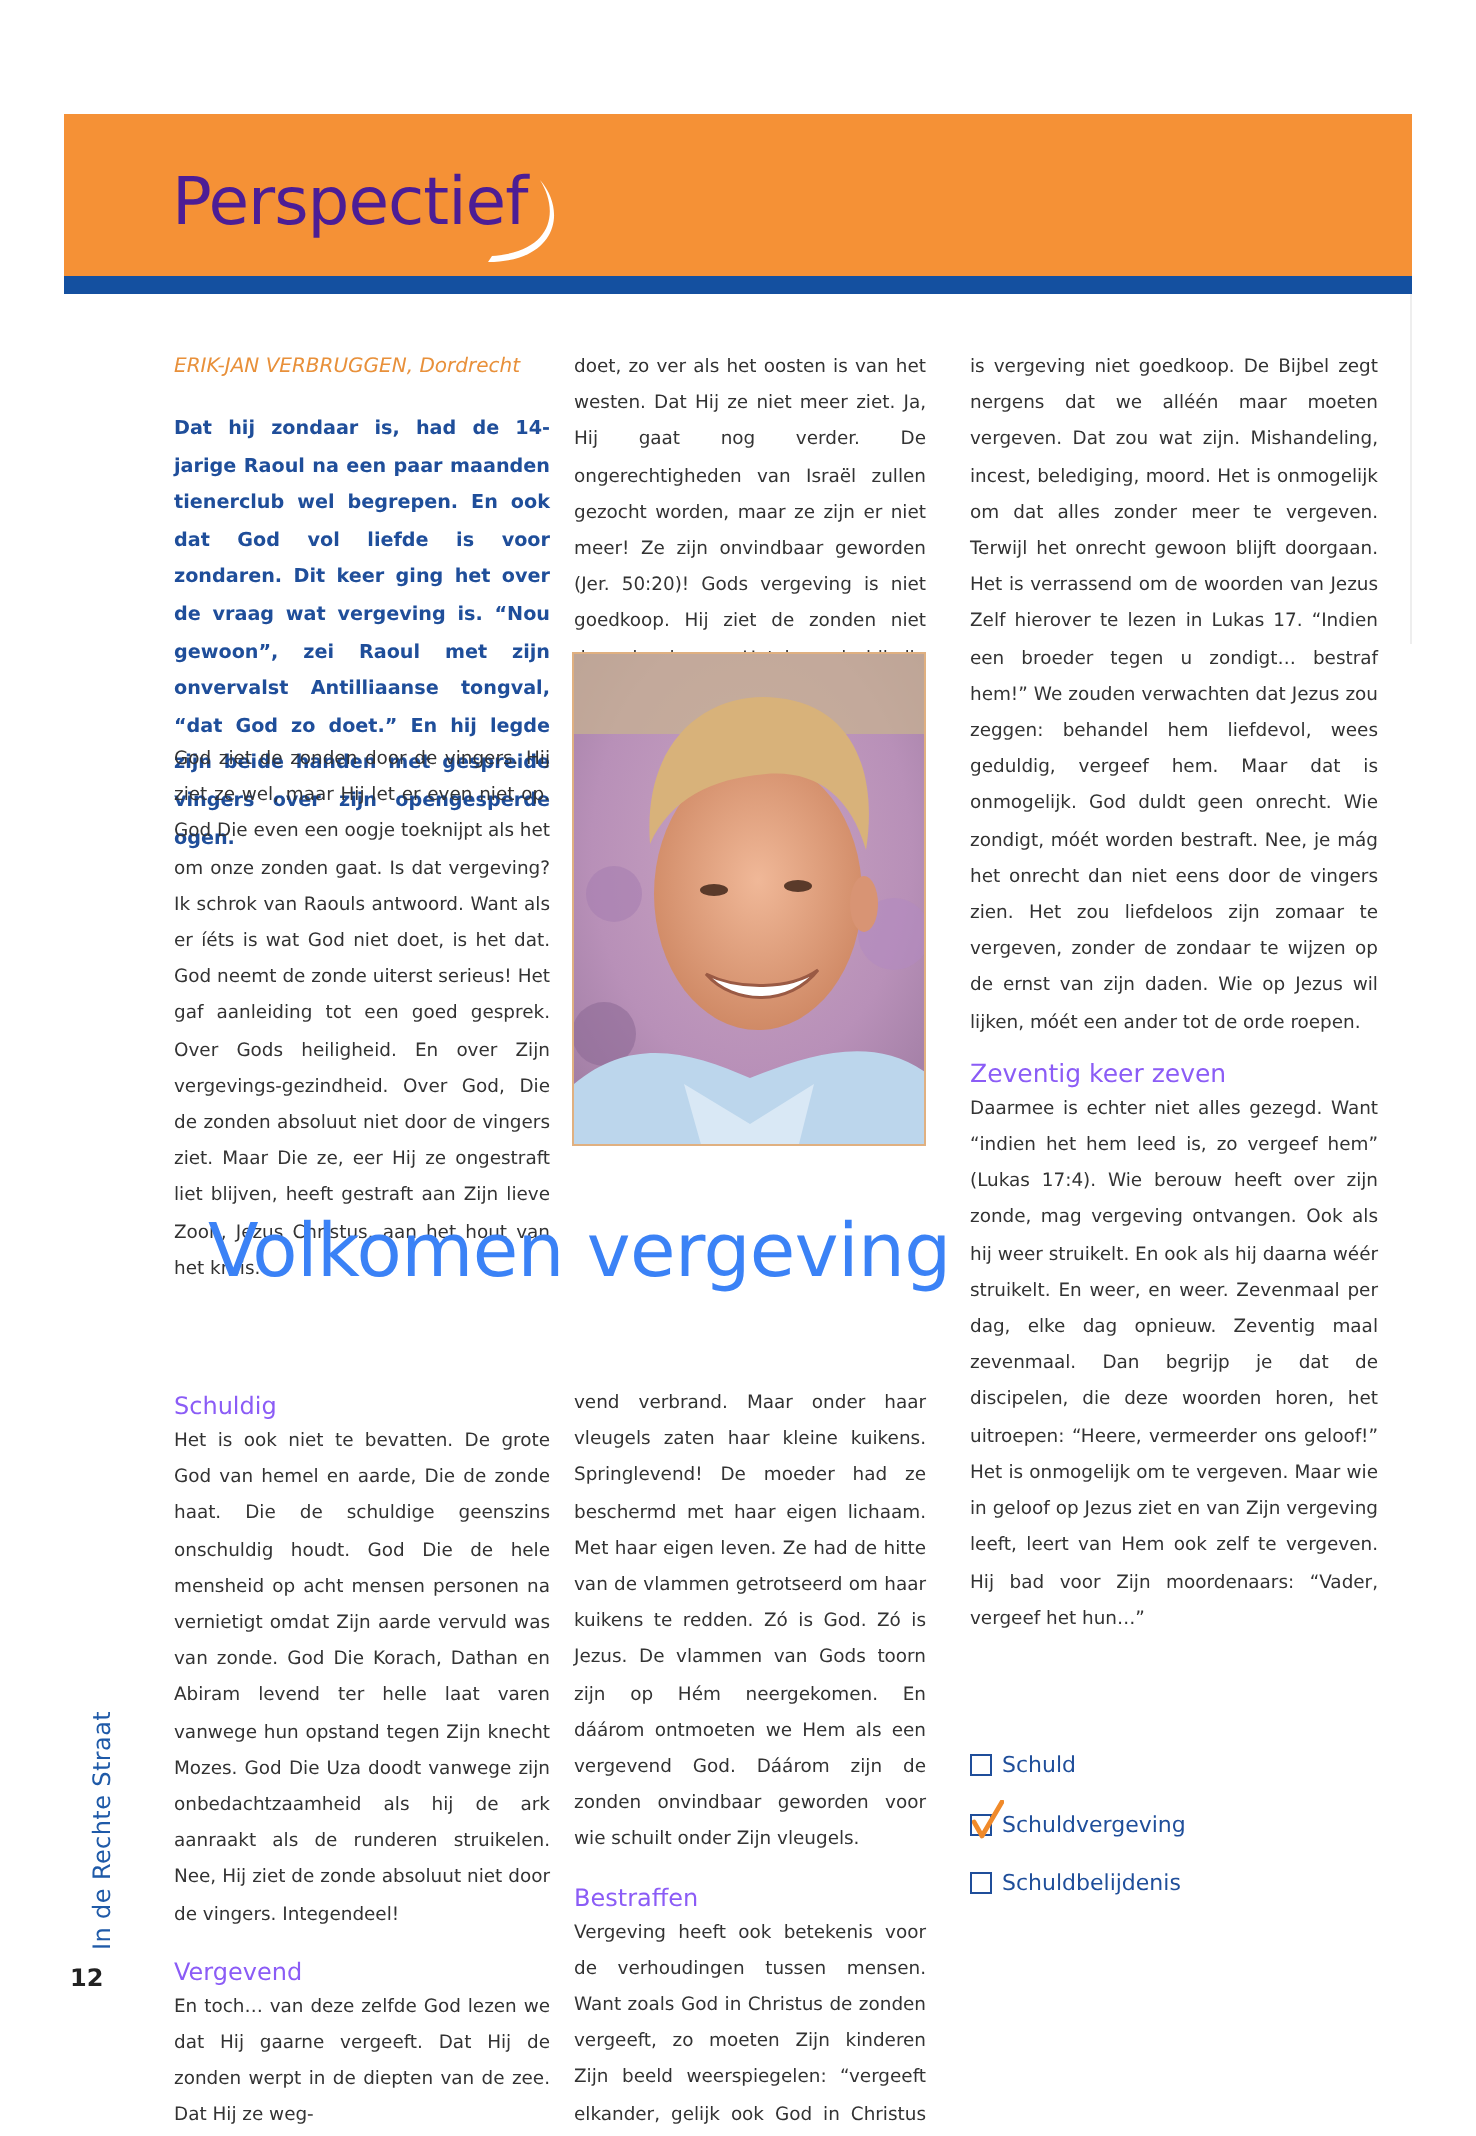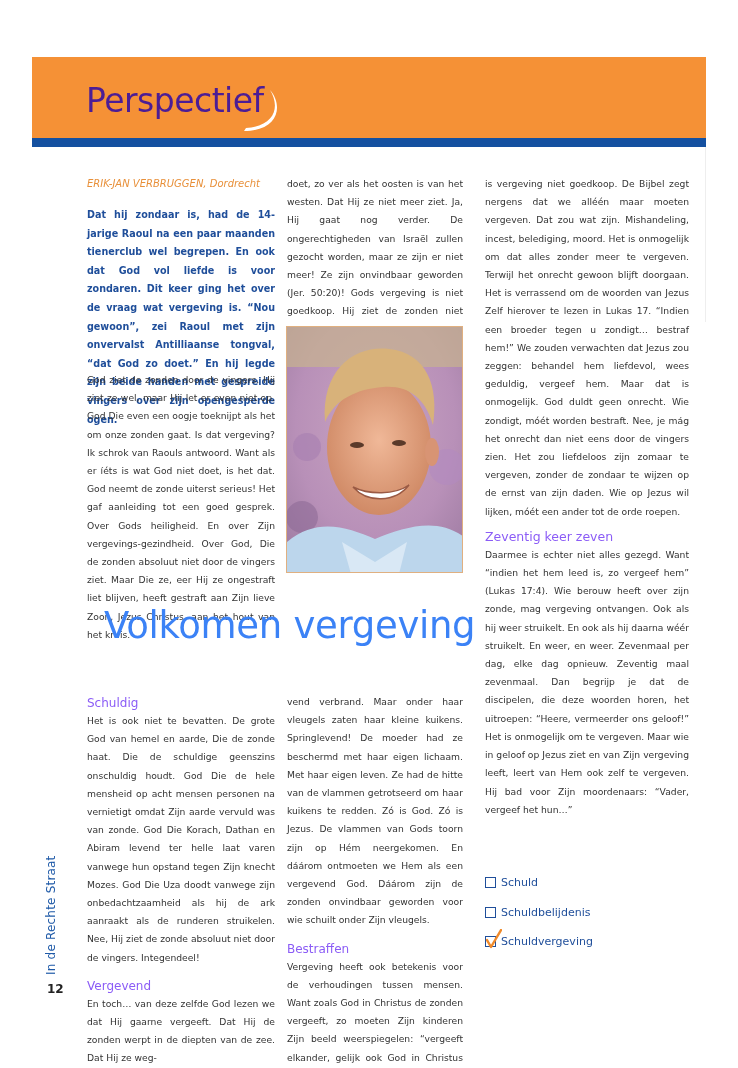"Schuldbelijdenis" li { order: before "Schuldvergeving" -> after "Schuldvergeving" }
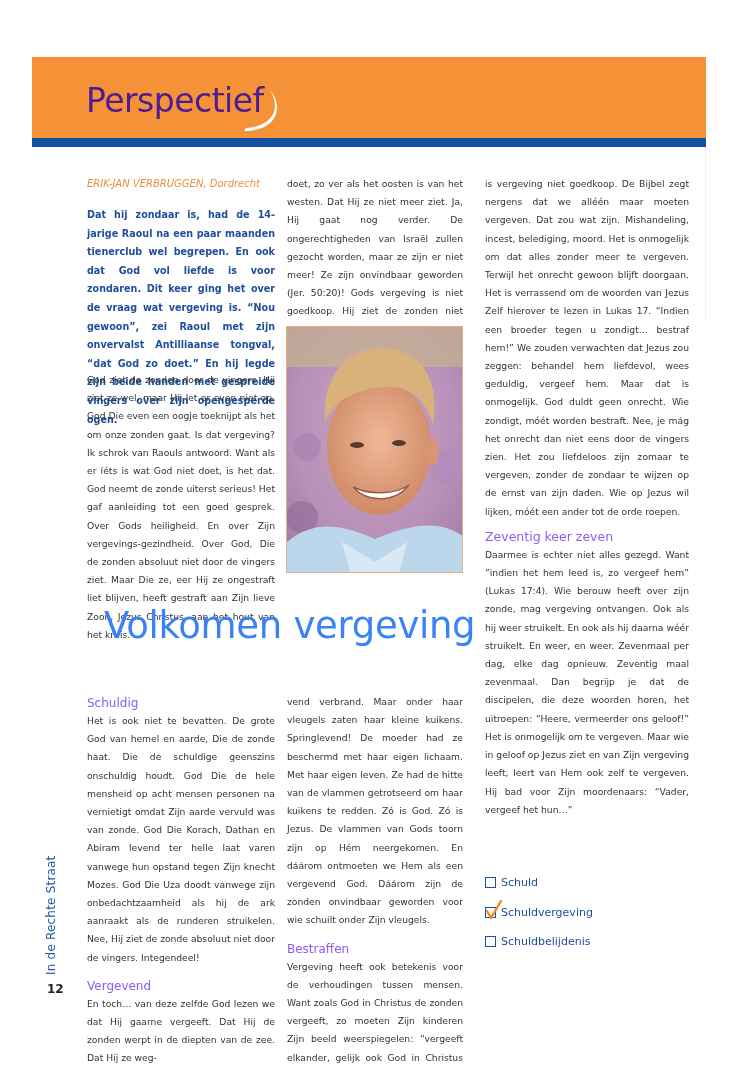"12" .page-num { left: 47px -> 35px }
